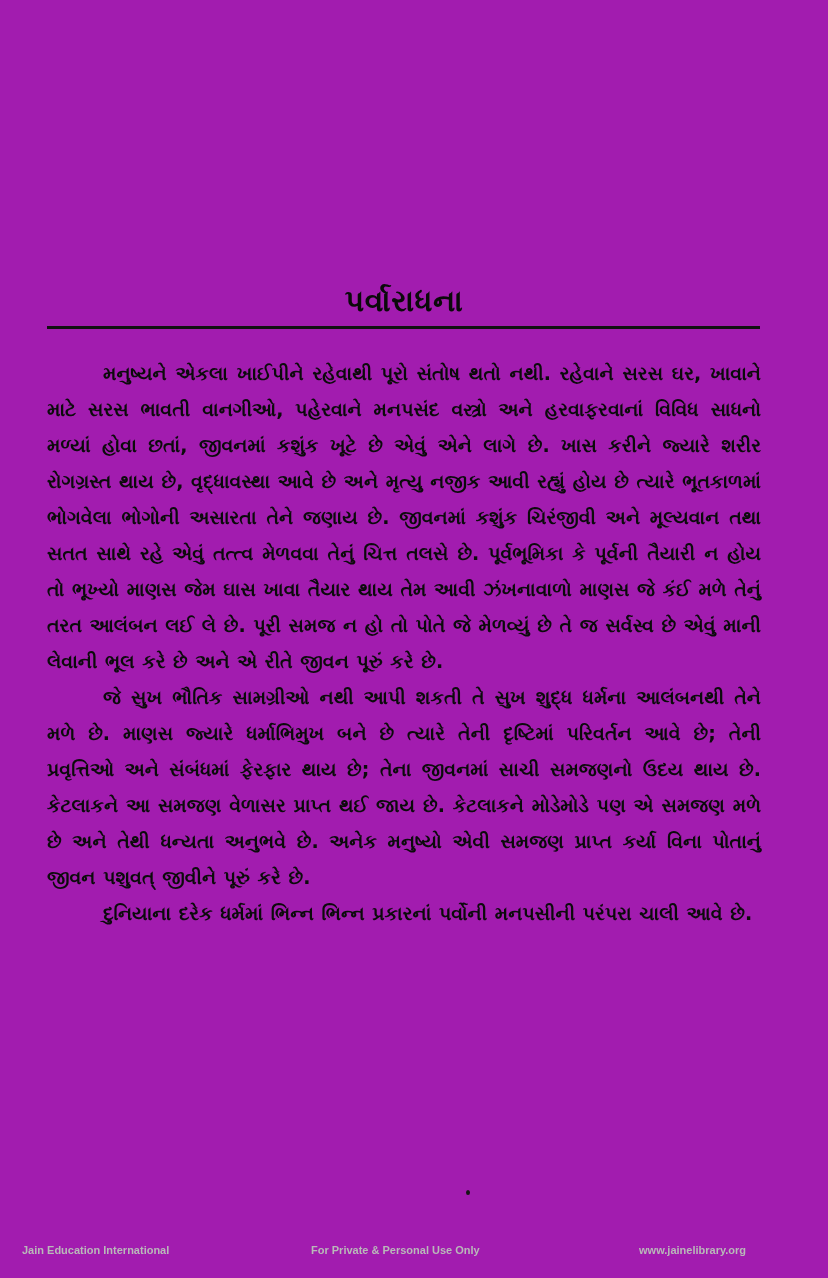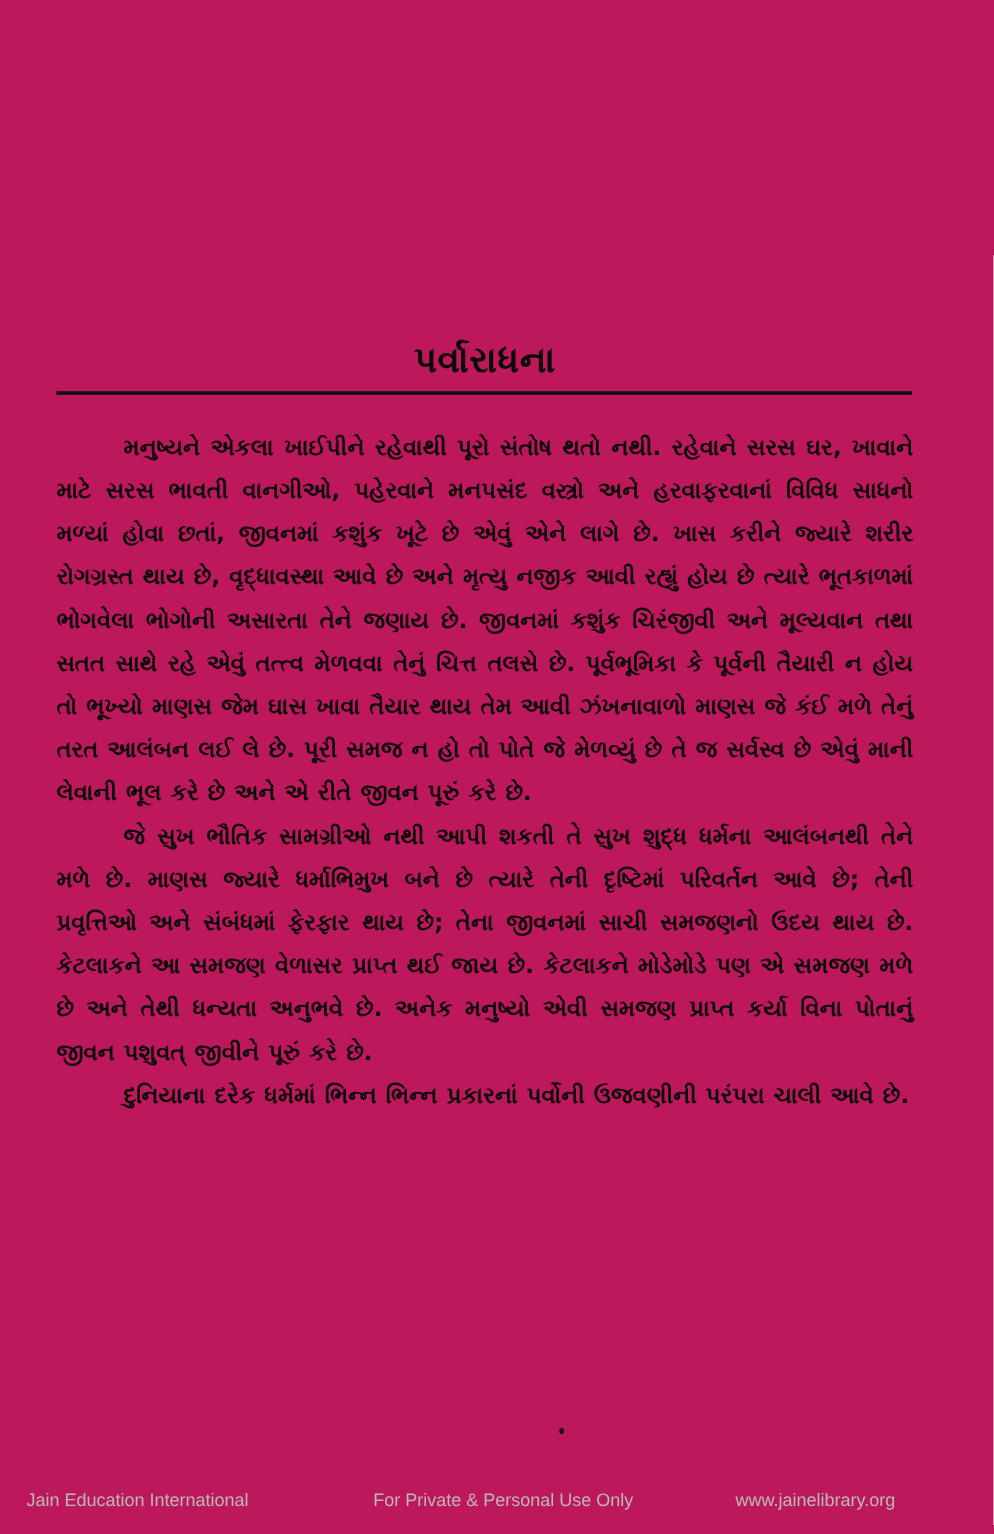"પર્વારાધના" .page { background: #be185d -> #a21caf }
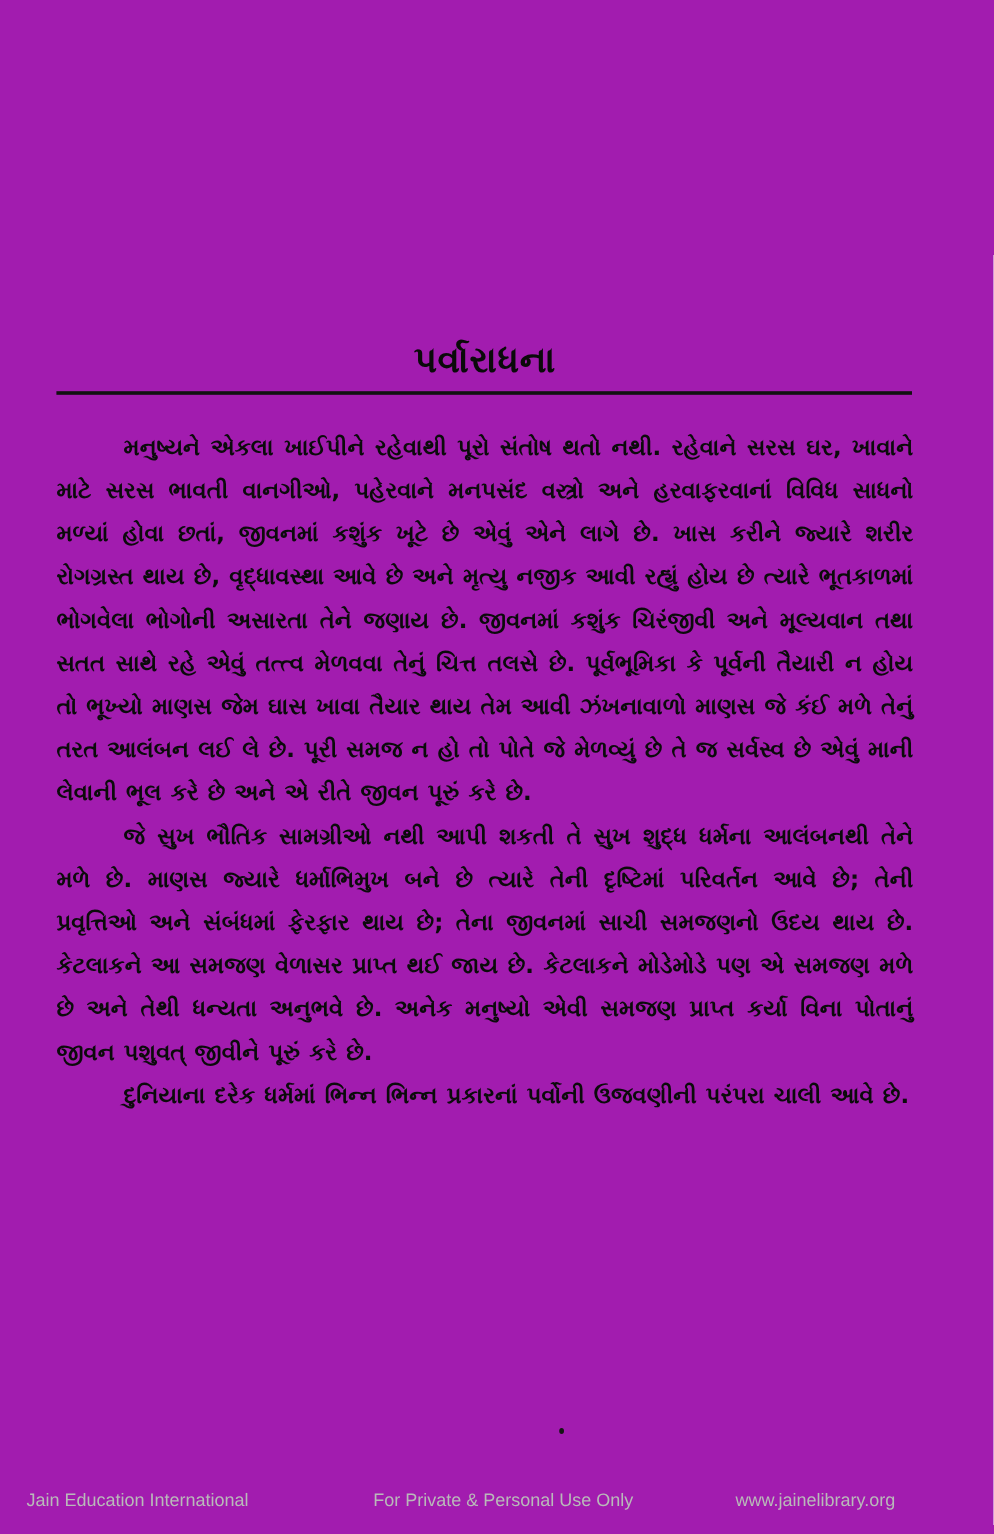"દુનિયાના દરેક ધર્મમાં ભિન્ન ભિન્ન" p.para { text: ઉજવણીની -> મનપસીની }
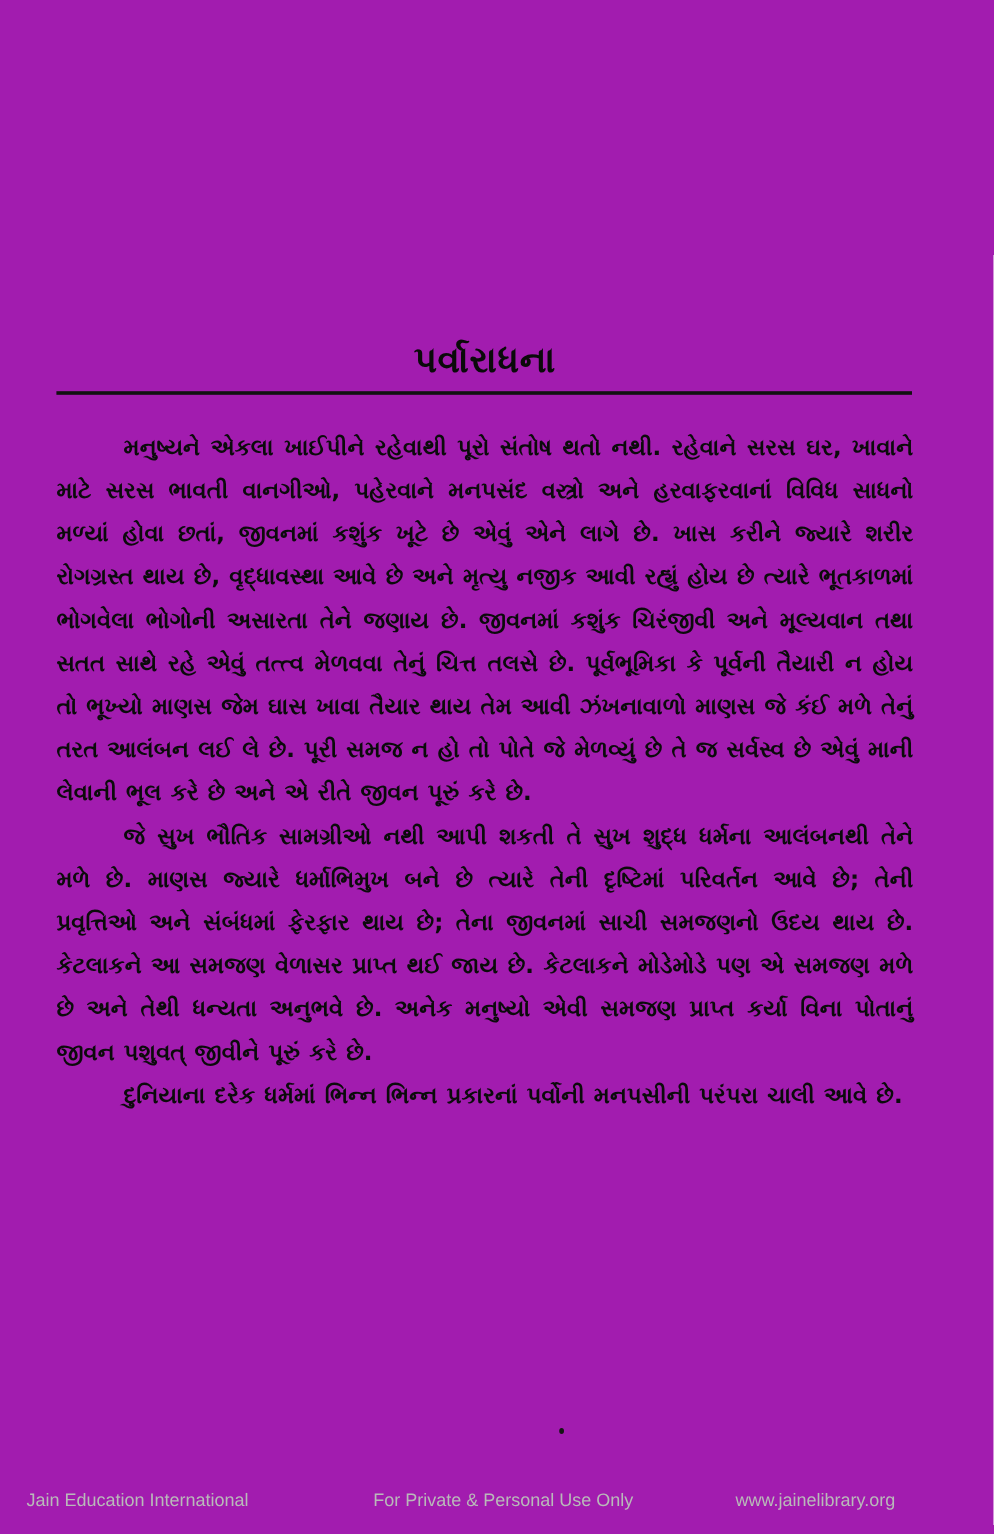"Jain Education International" .footer { font-size: 15px -> 11px; font-weight: none -> bold }
